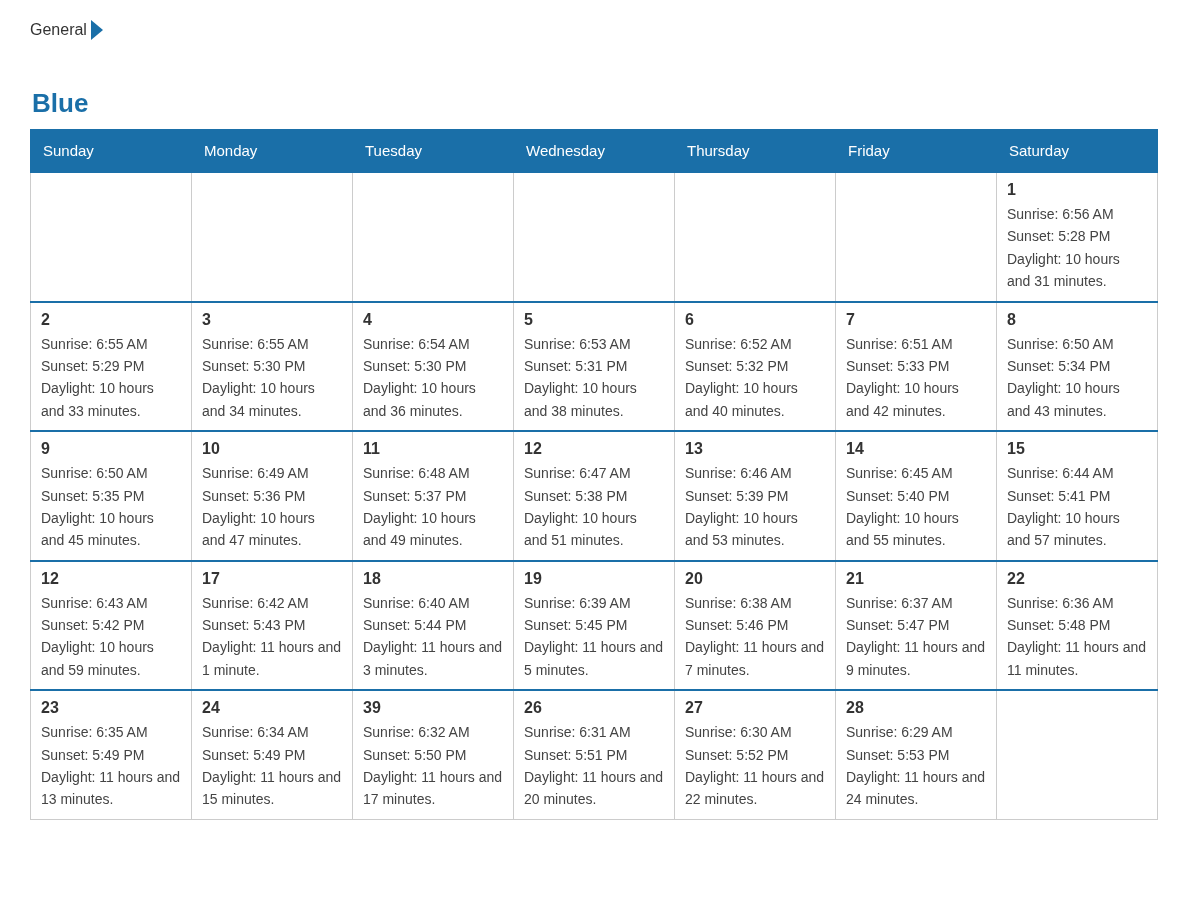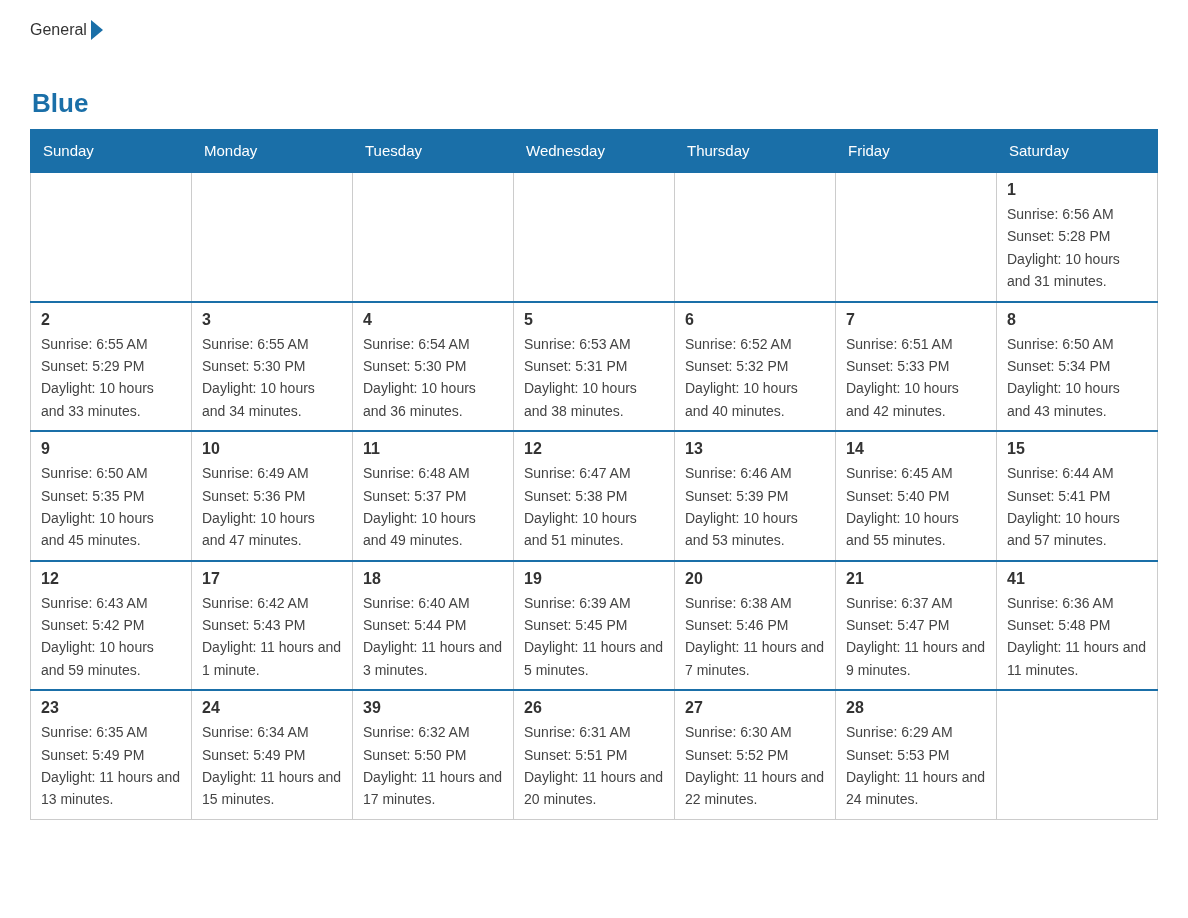"41" span.day-number { text: 41 -> 22 }
